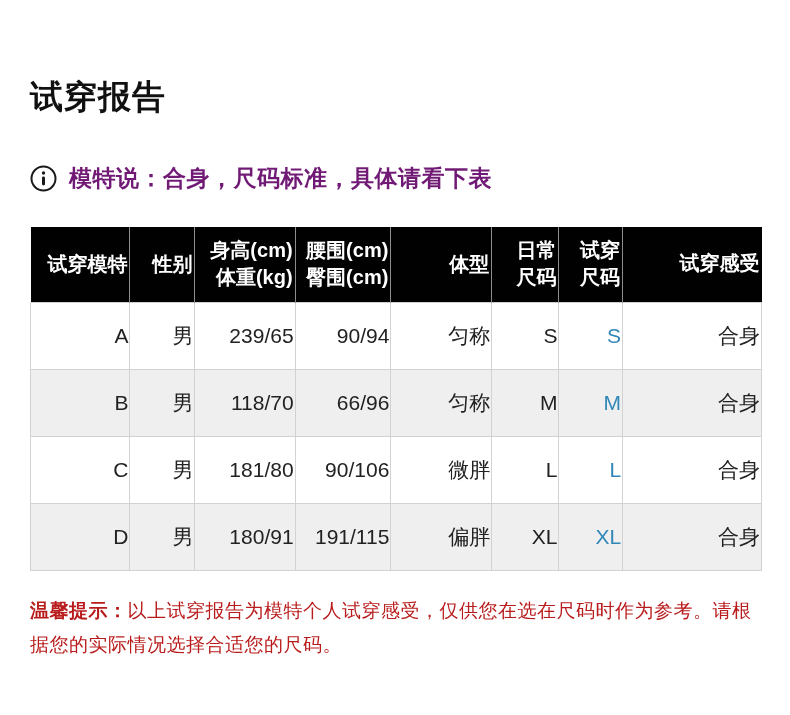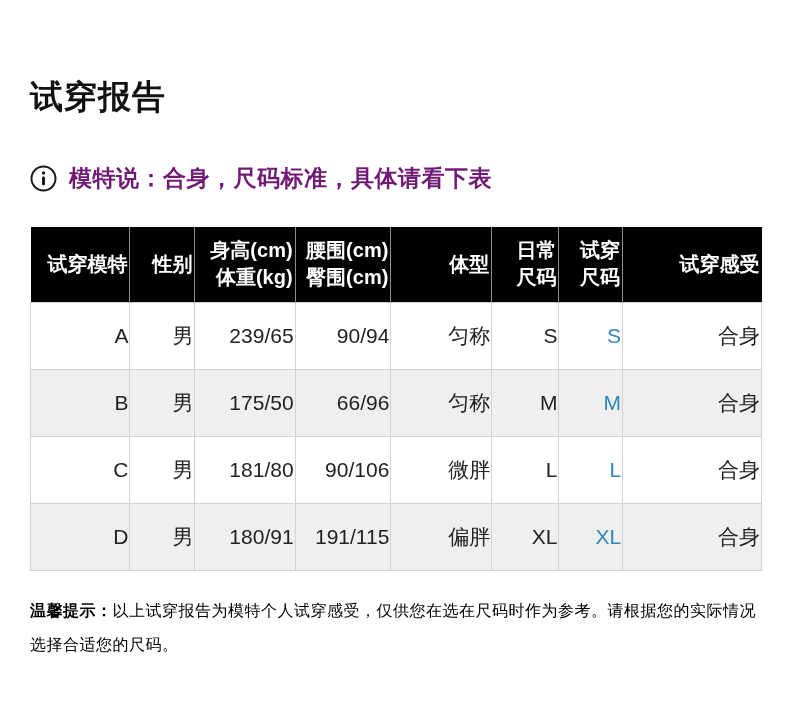"试穿感受" .fitting-table thead th:last-child { font-family: none -> Liberation Mono, monospace }
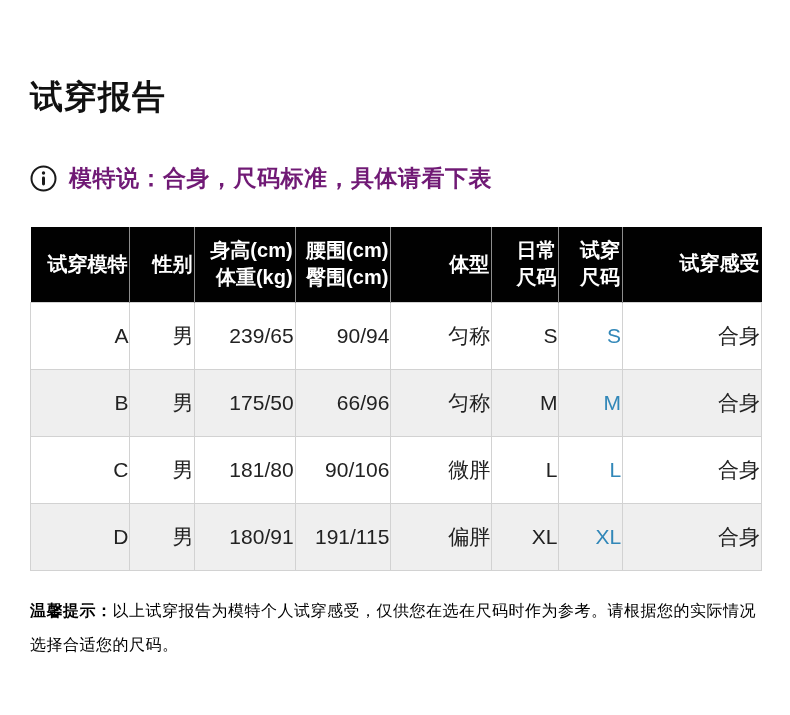"175/50" td { text: 175/50 -> 118/70 }
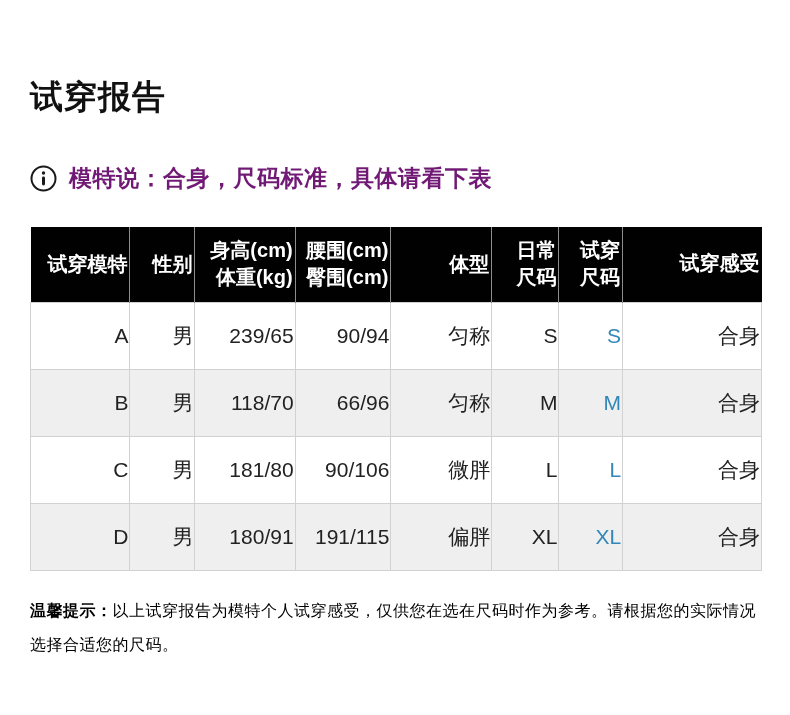"温馨提示：以上试穿报告为模特个人试穿感受，仅供您在选在尺码时作为参考。请根据您的" .footer-note { color: #000000 -> #b91c1c; font-size: 16px -> 19px }
